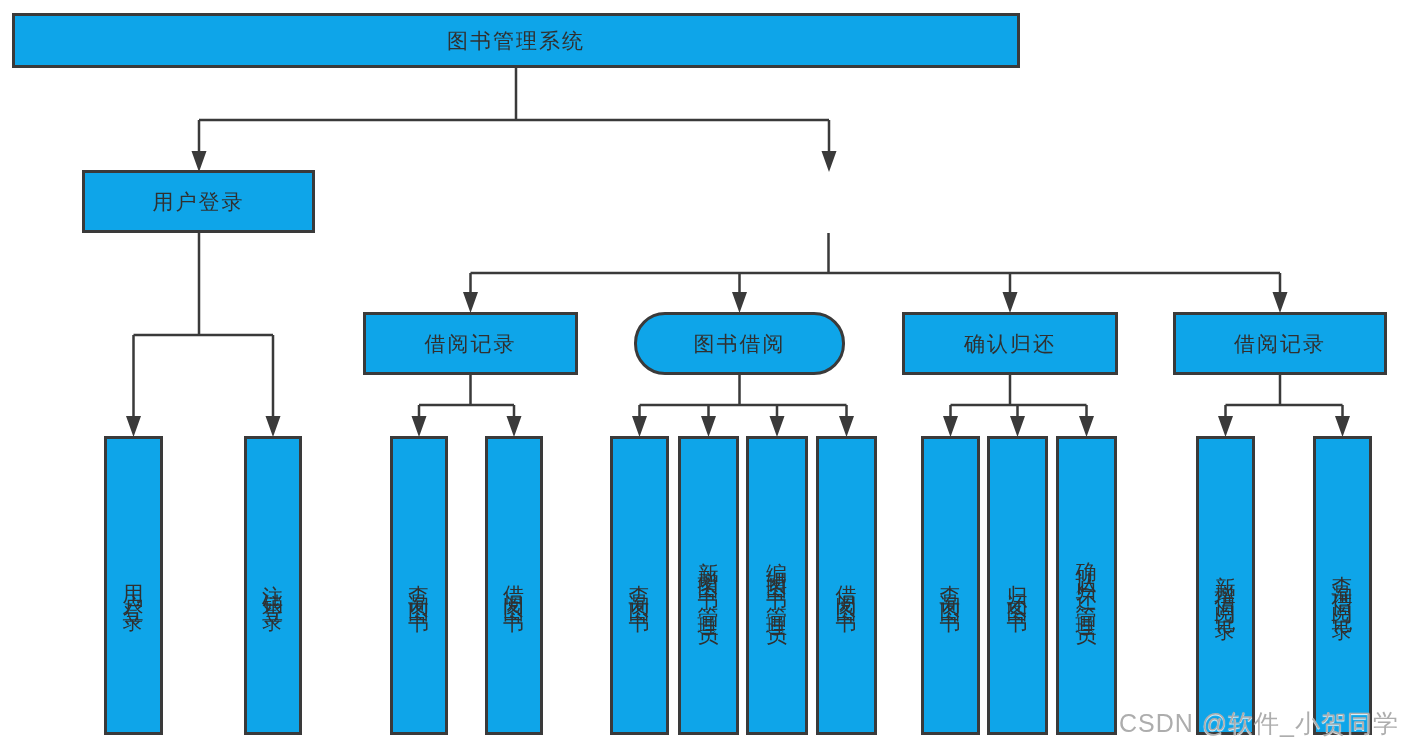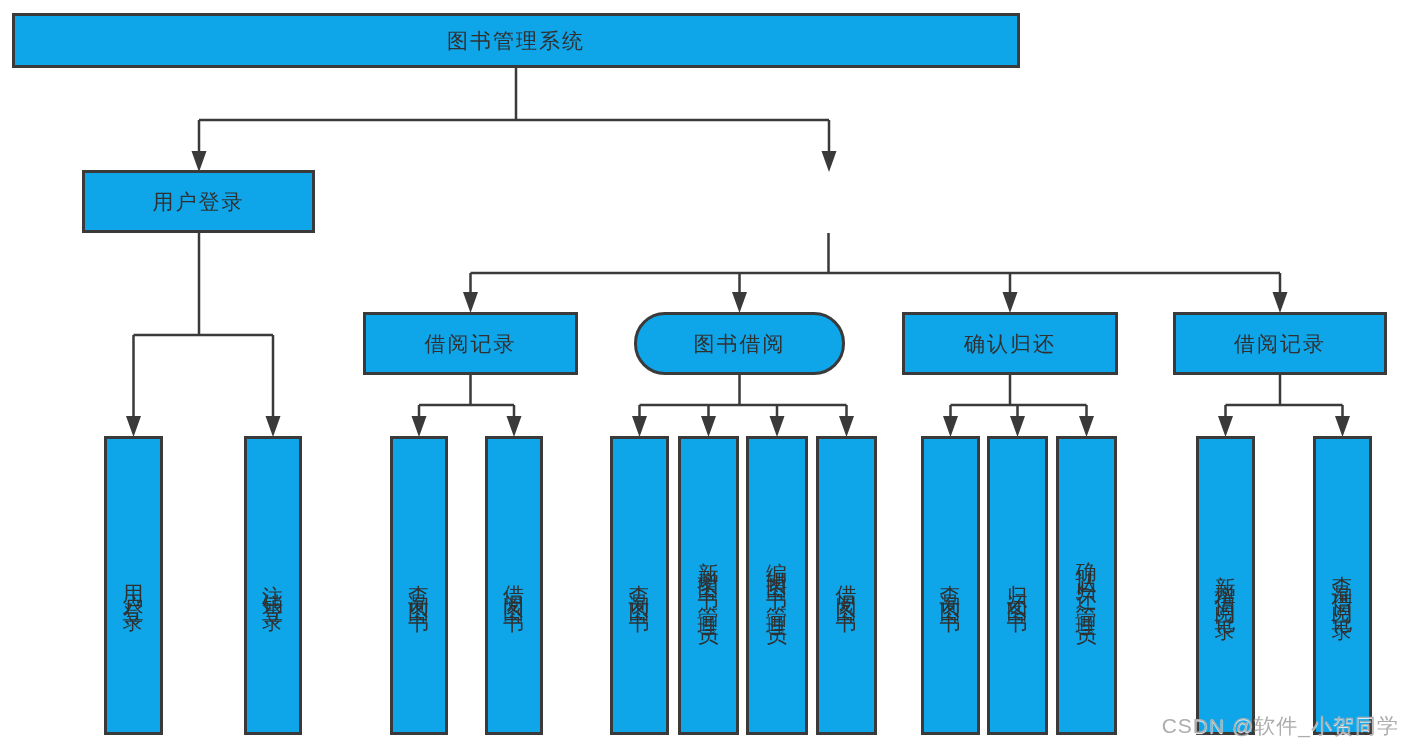"CSDN @软件_小贺同学" #watermark { font-size: 21px -> 25px }
